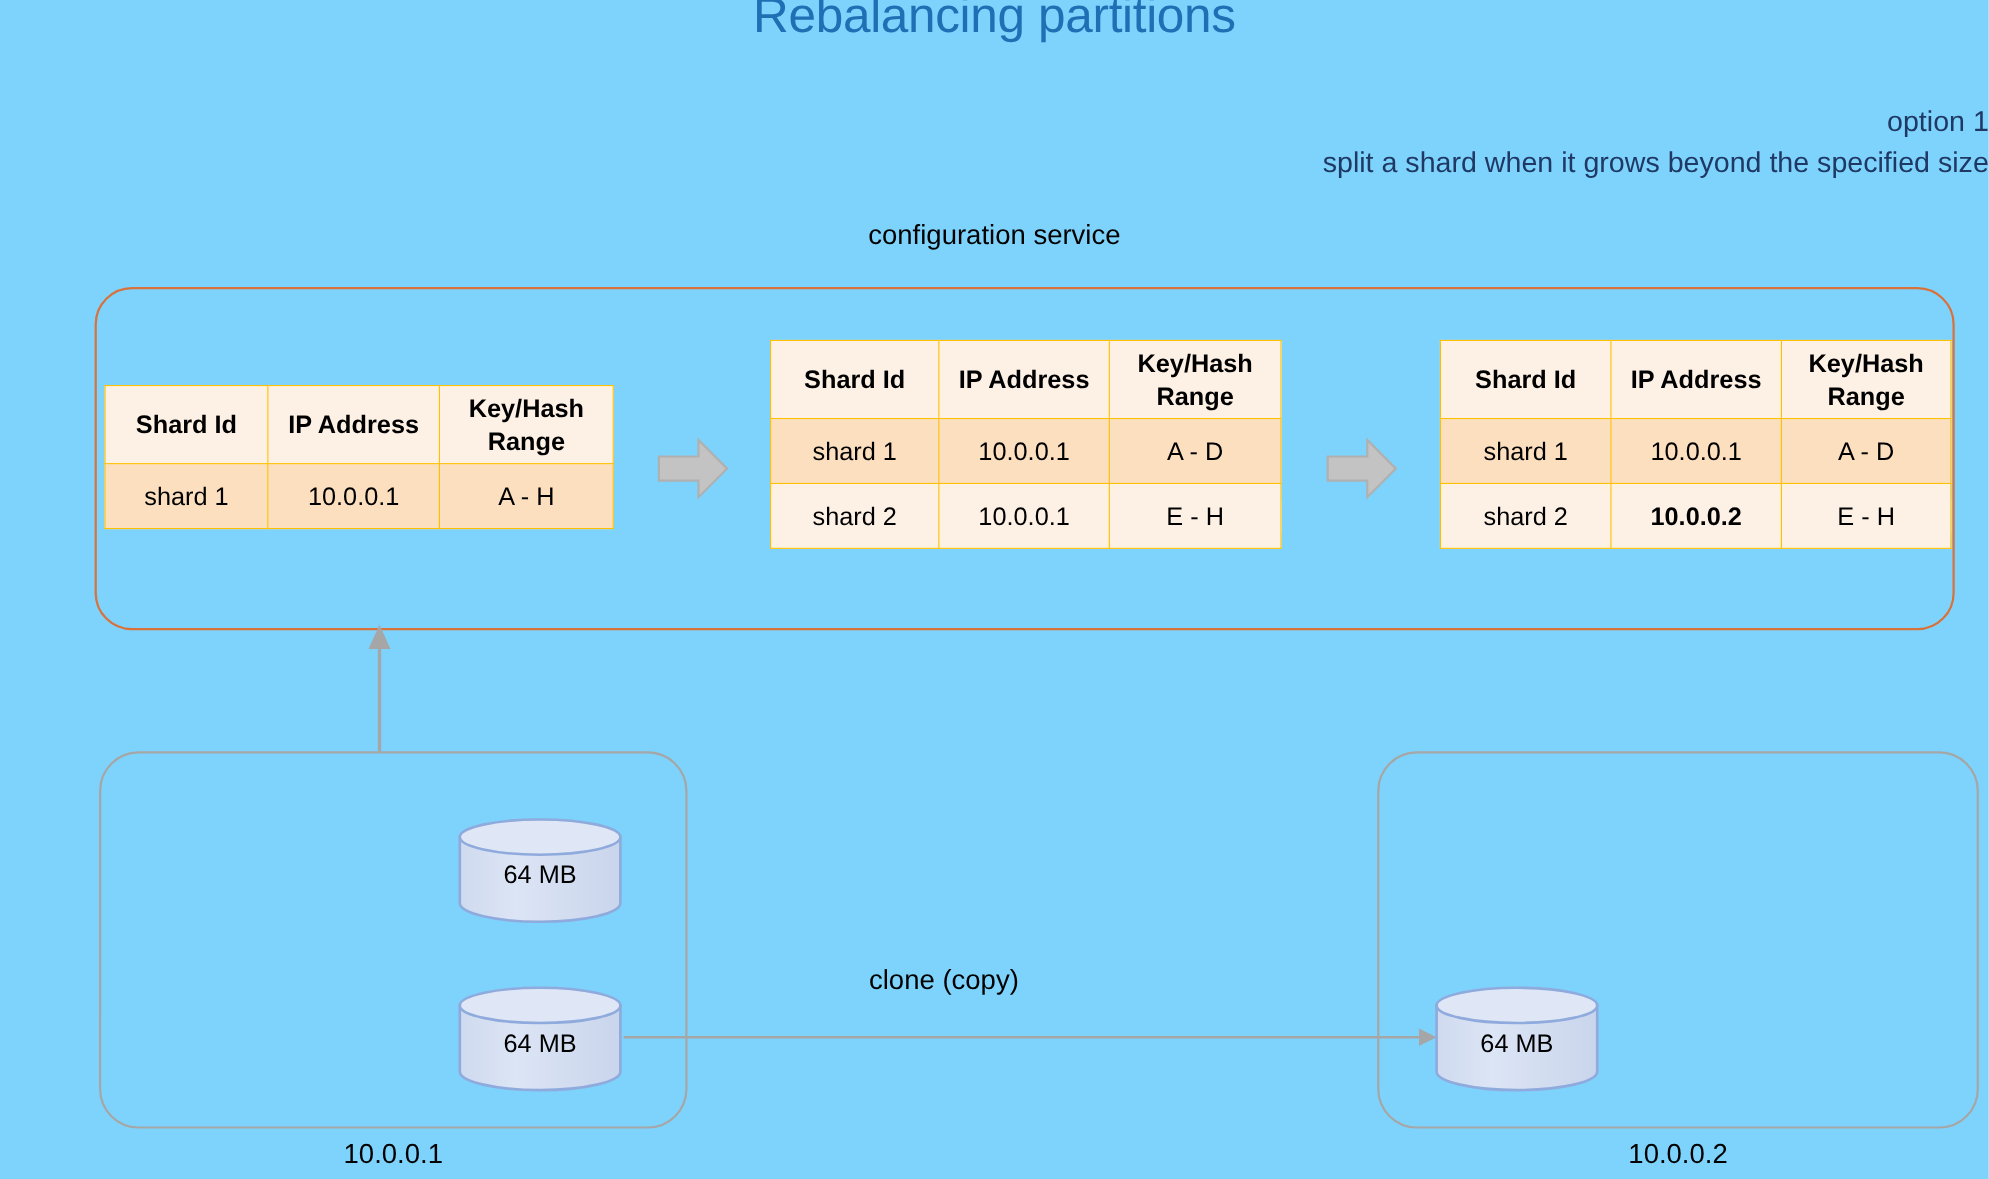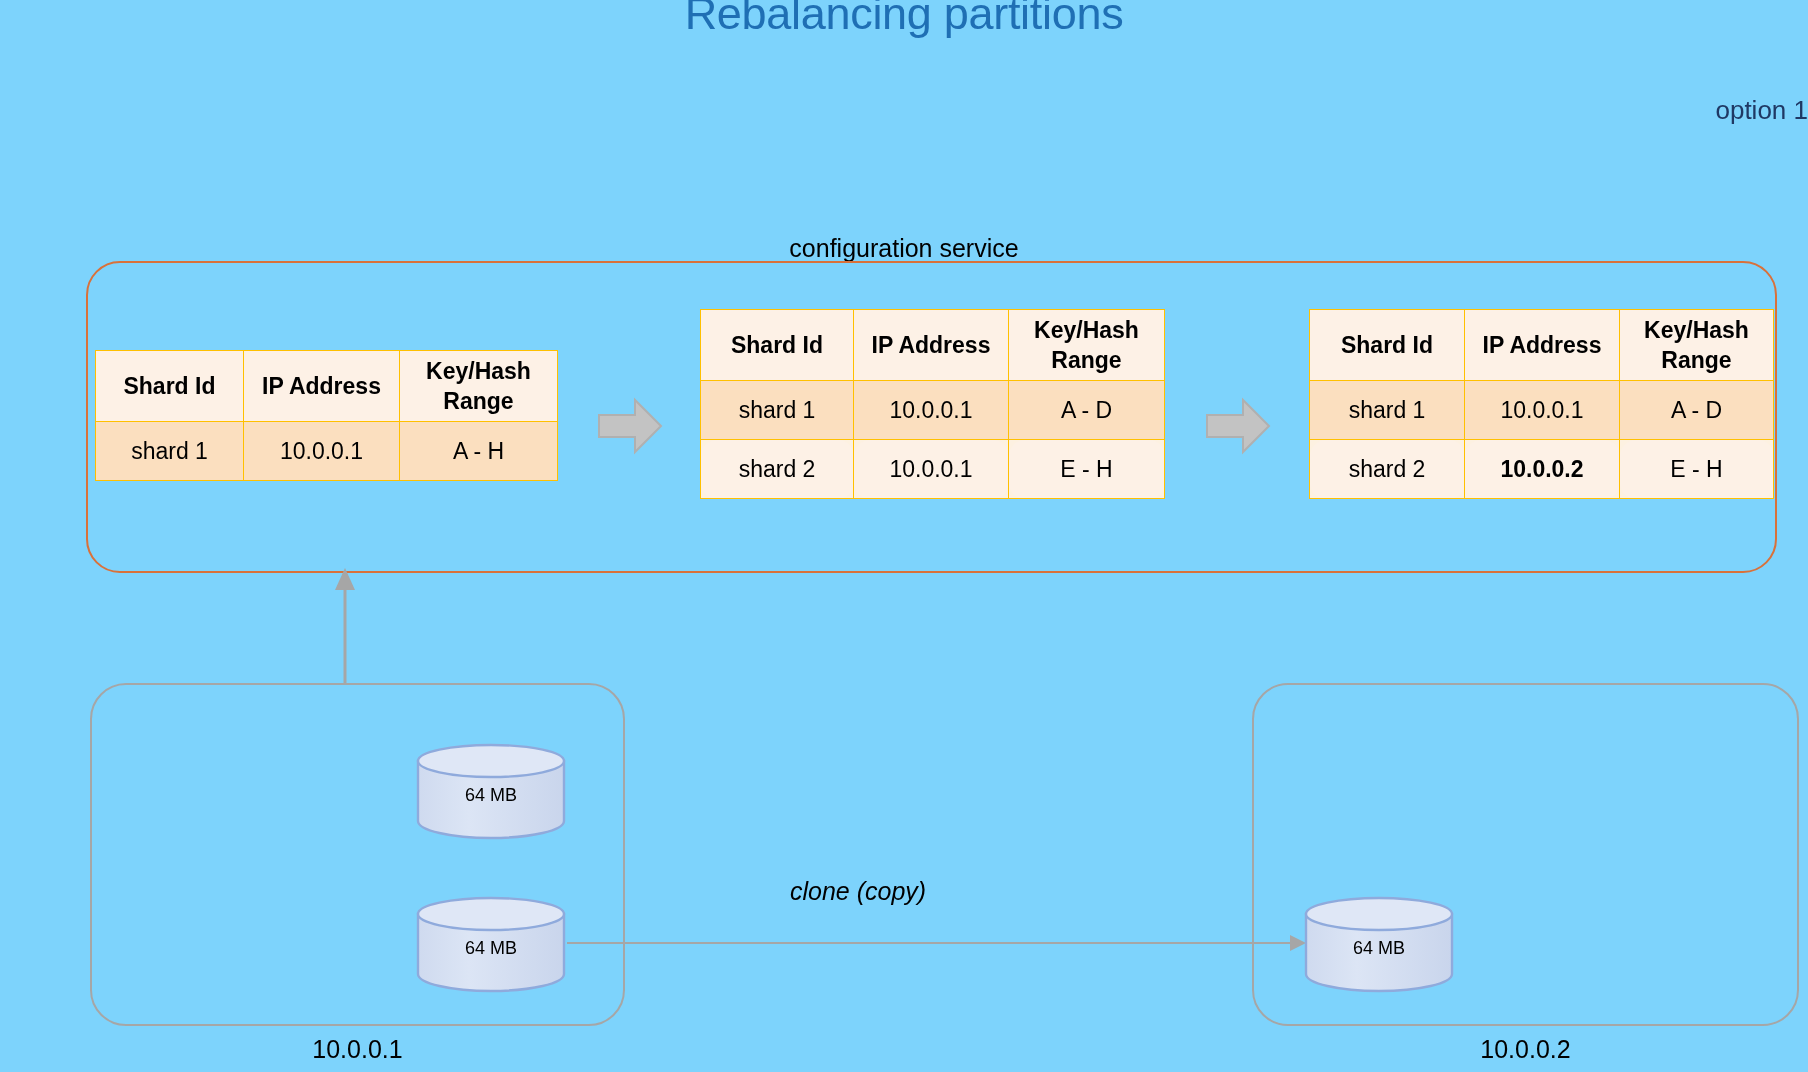"split a shard when it" span { html: none -> <span>split a shard when it grows beyond the specified size</span> }
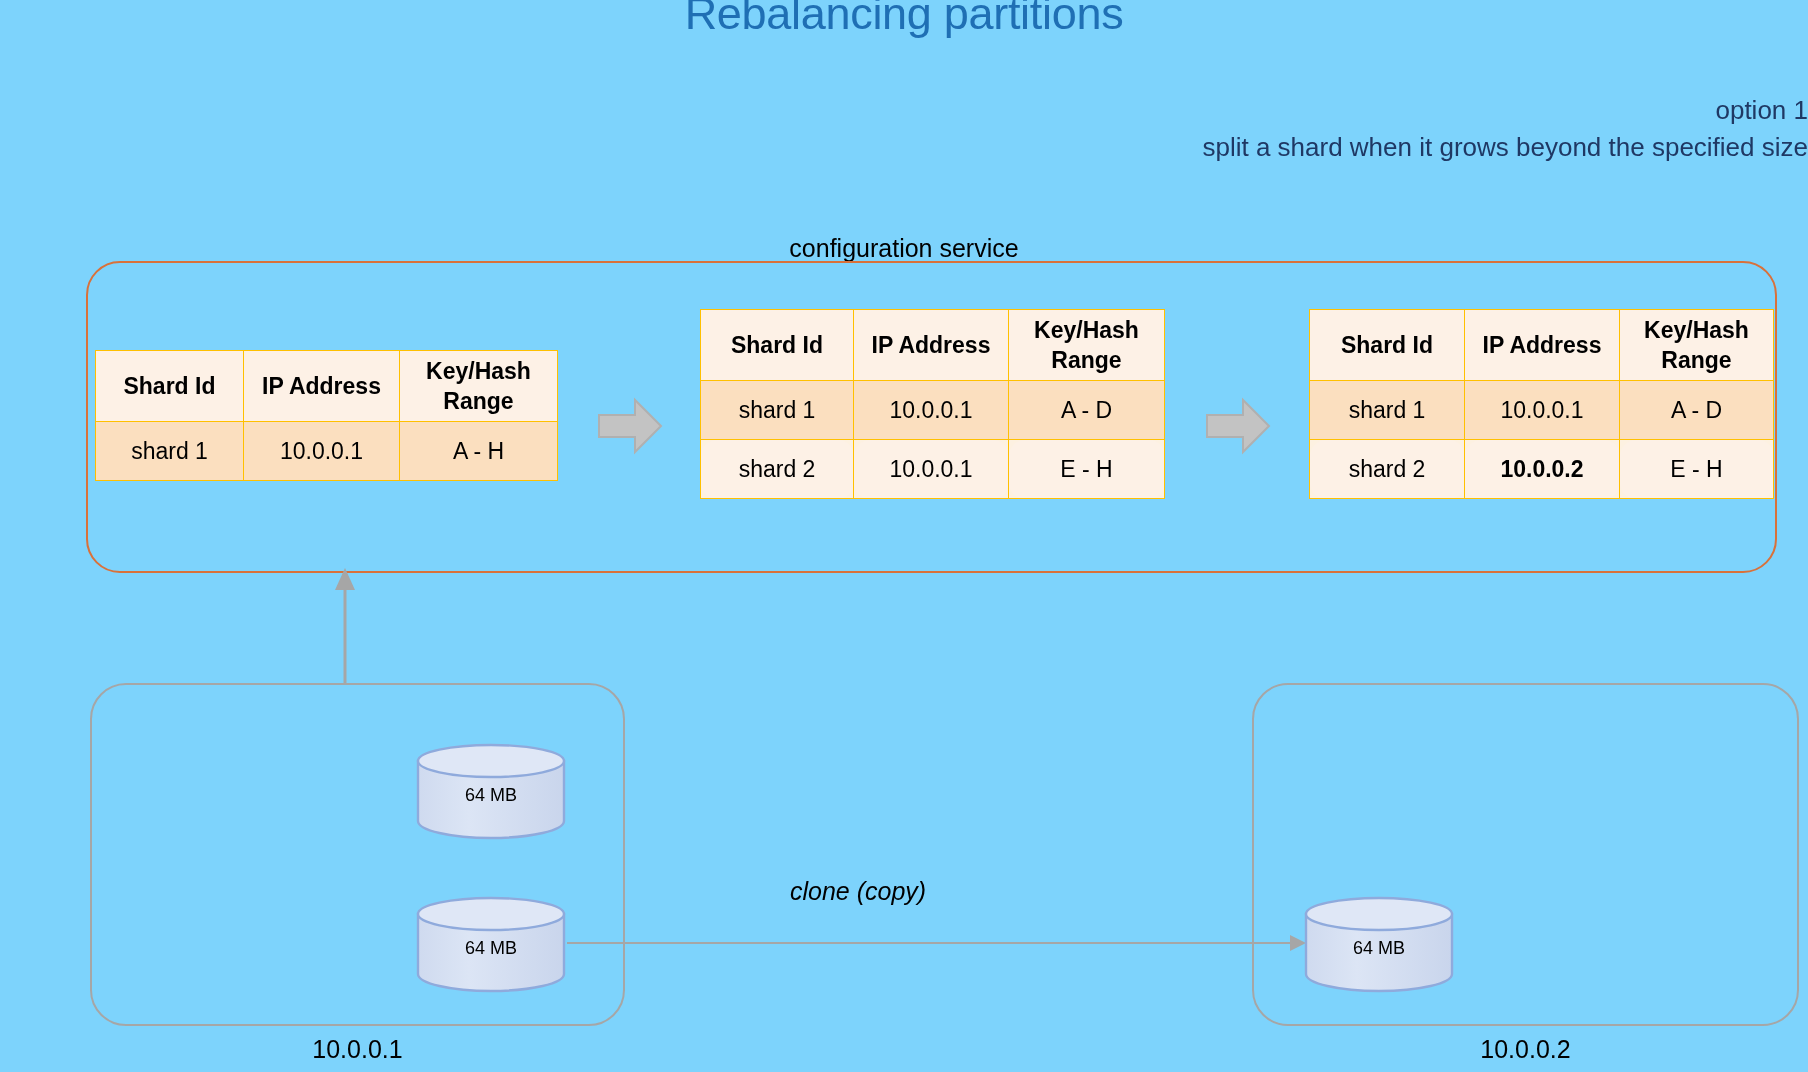"configuration service" #config-label { top: 234px -> 200px }
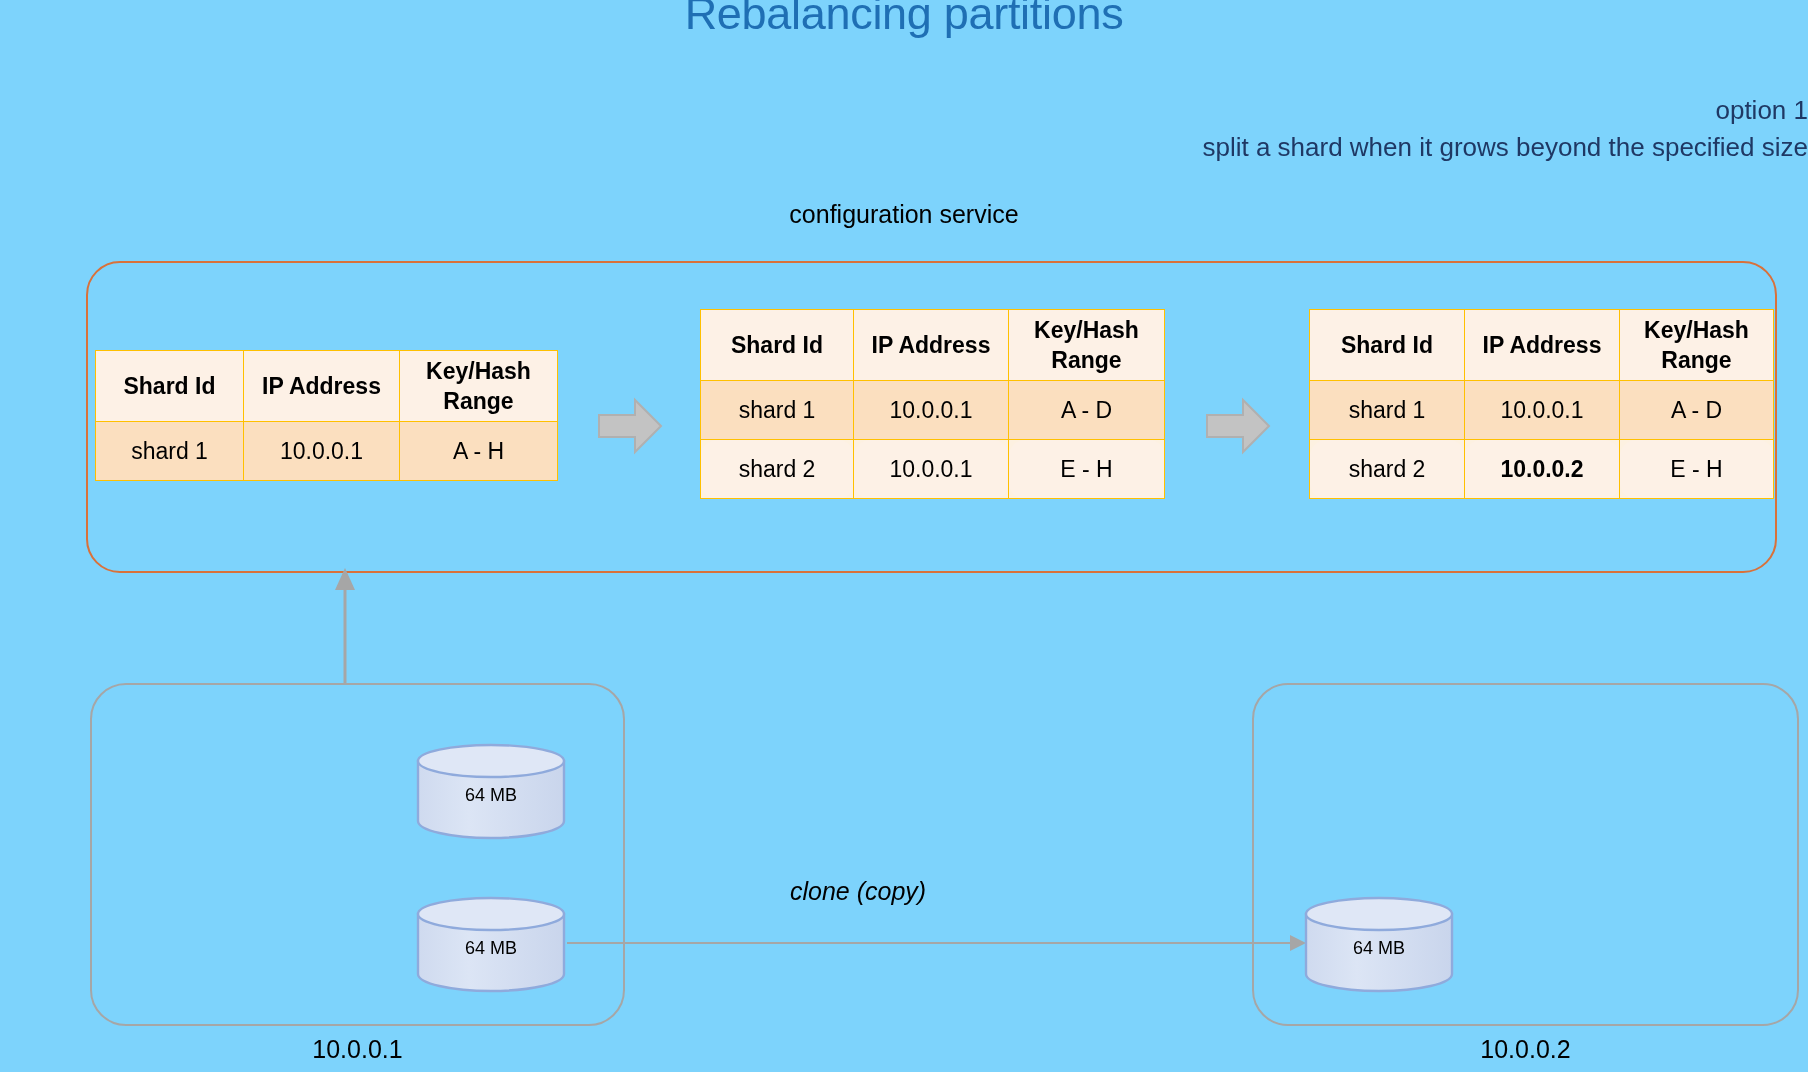"64 MB" .cylinder .cyl-label { font-size: 18px -> 23px }
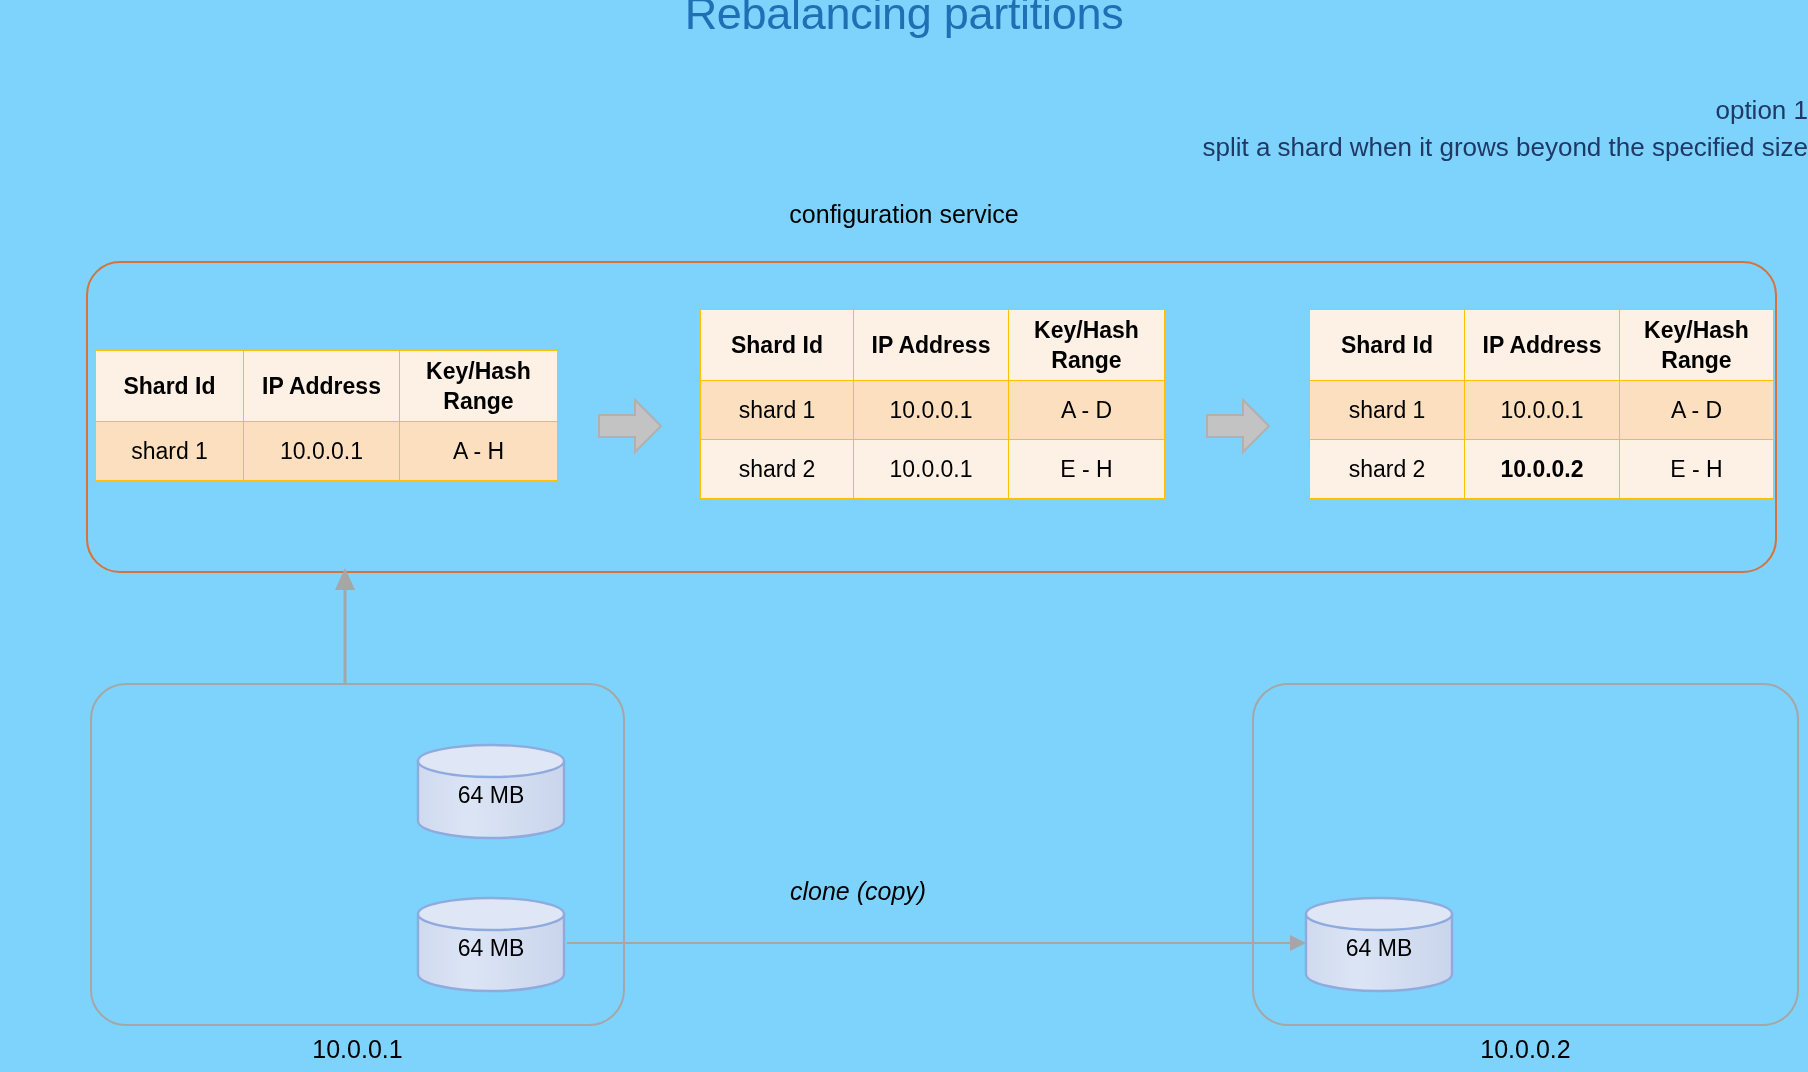"clone (copy)" #clone-label { font-style: italic -> none }
